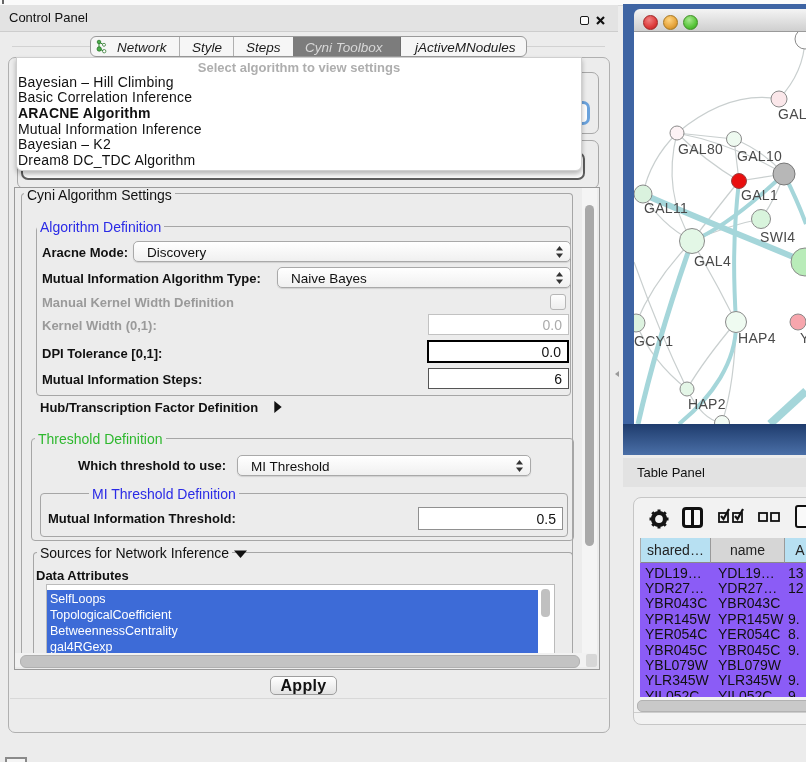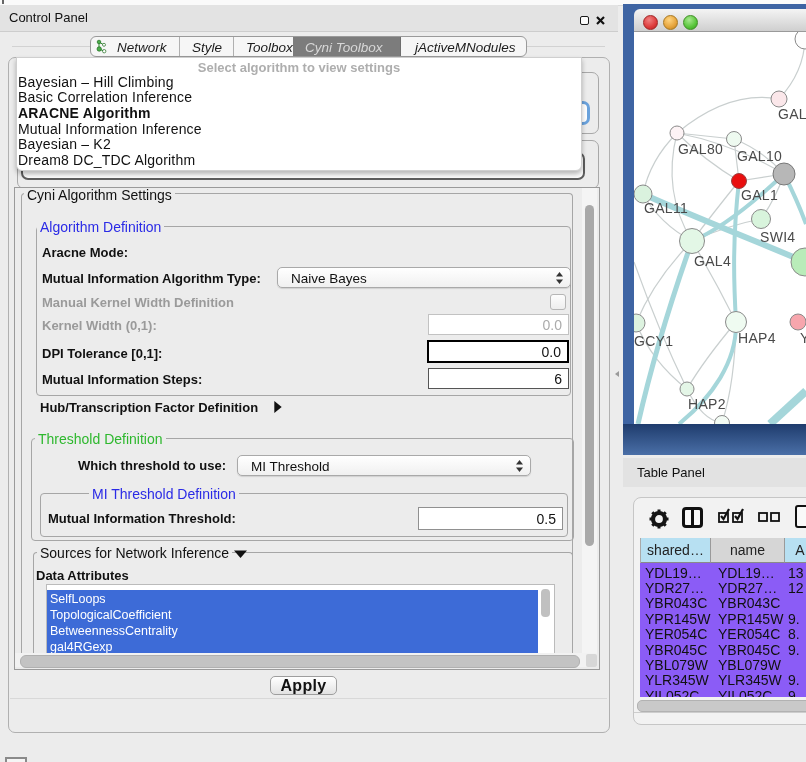"Toolbox" div { text: Toolbox -> Steps }
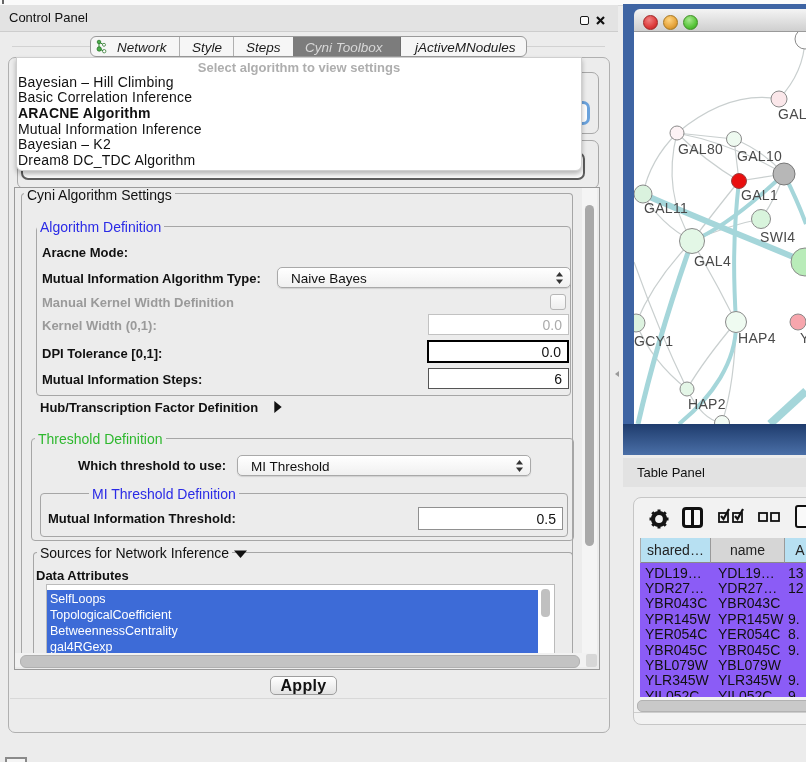"Discovery" div.combo { html: none -> <div> <span>Discovery</span> <svg> <path></path> <path></path> </svg> </div> }
